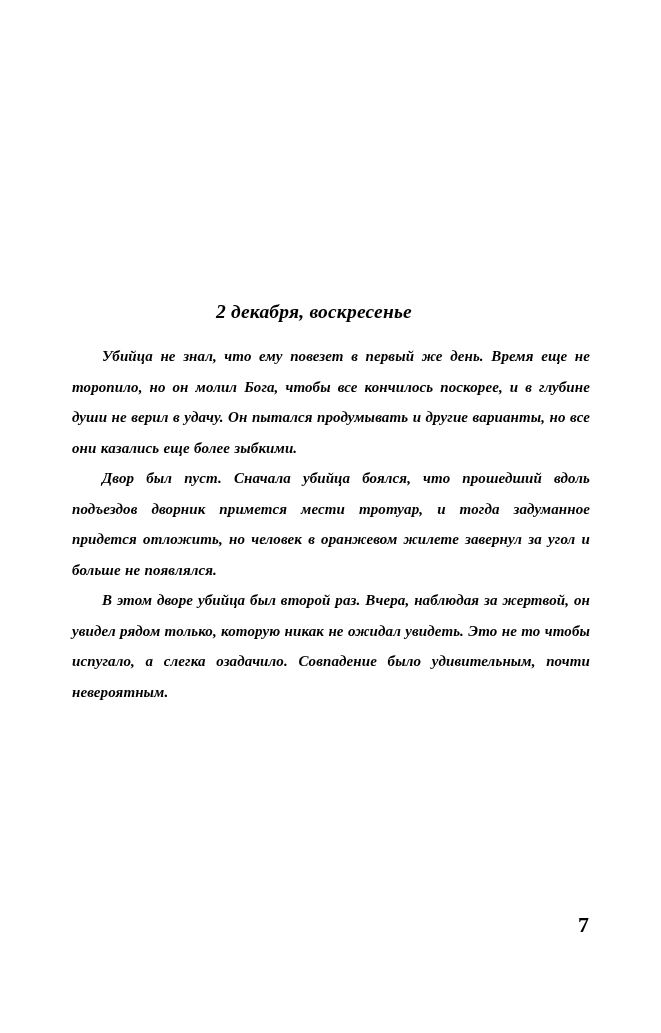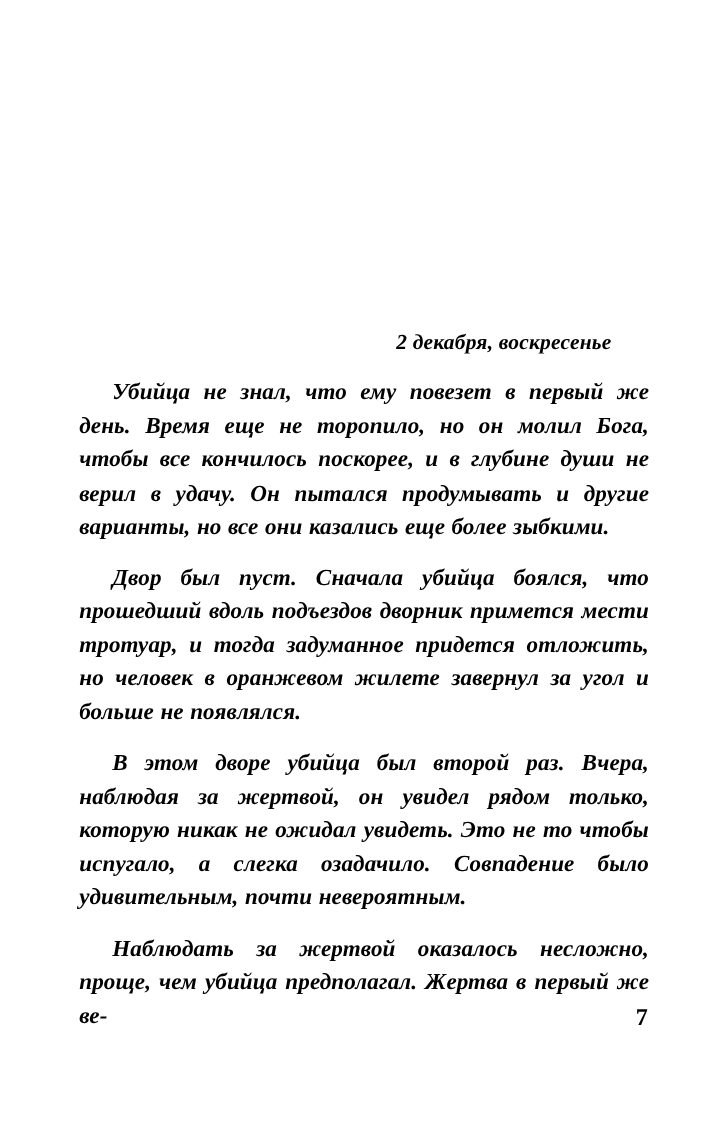"2 декабря, воскресенье" .date-heading { text-align: right -> center }
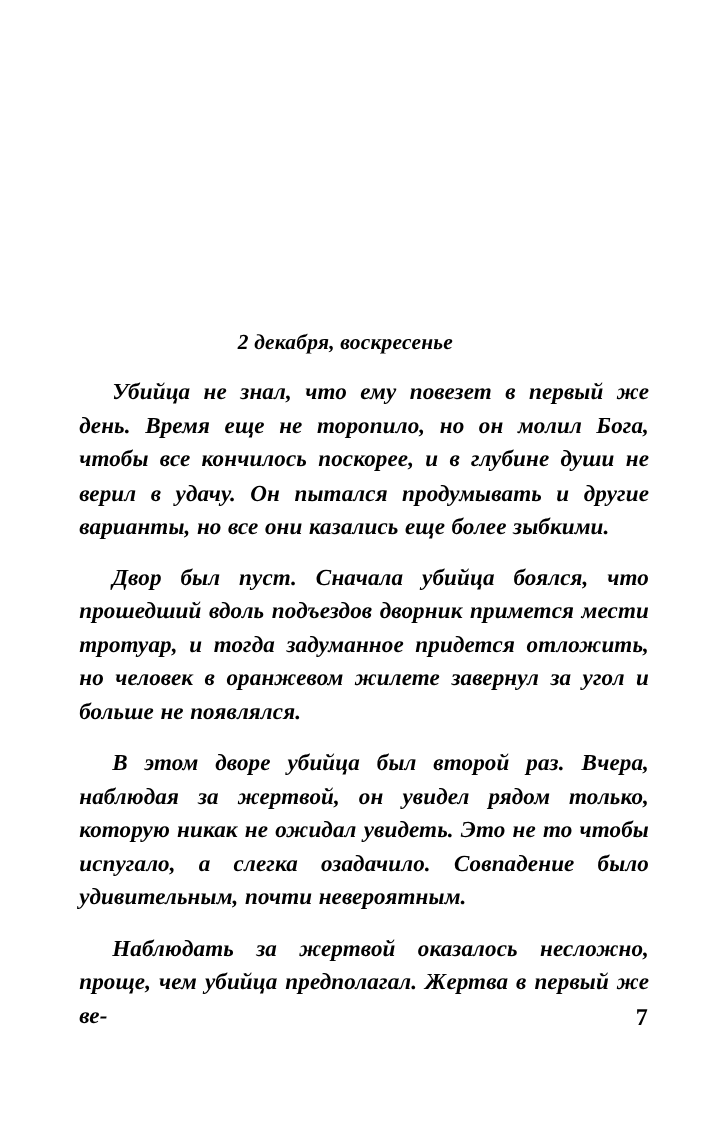"Убийца не знал, что ему" .para { font-size: 21px -> 15px }
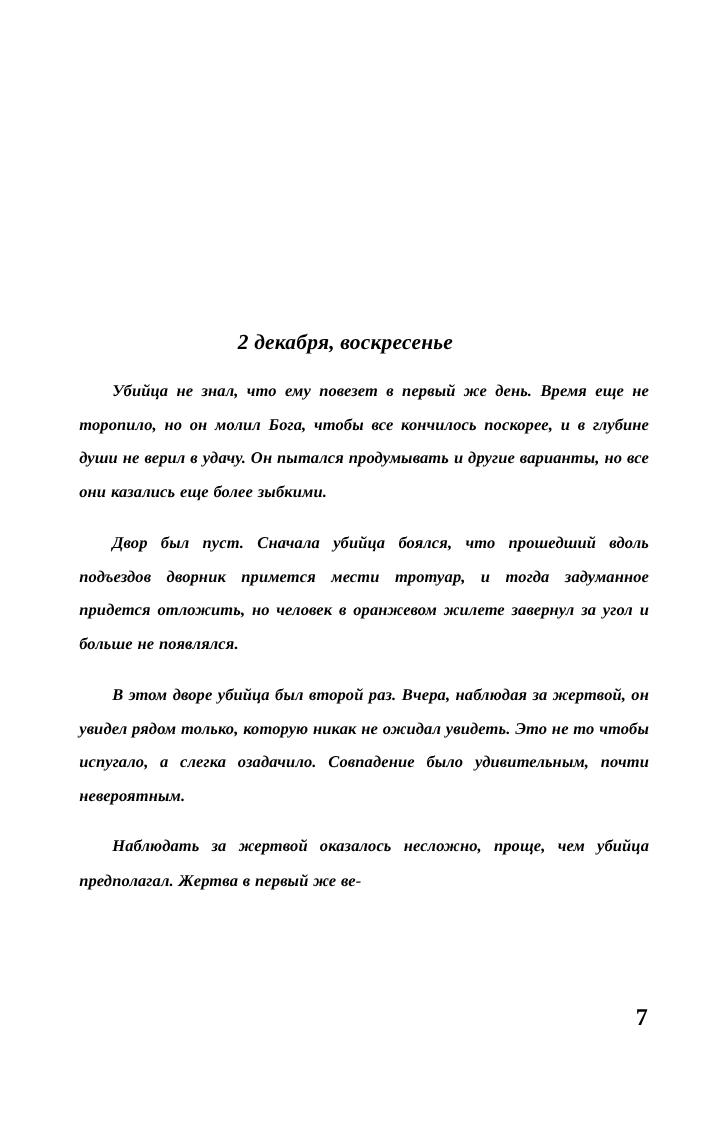"Двор был пуст. Сначала убийца" .para + .para { margin-top: 16px -> 0 }
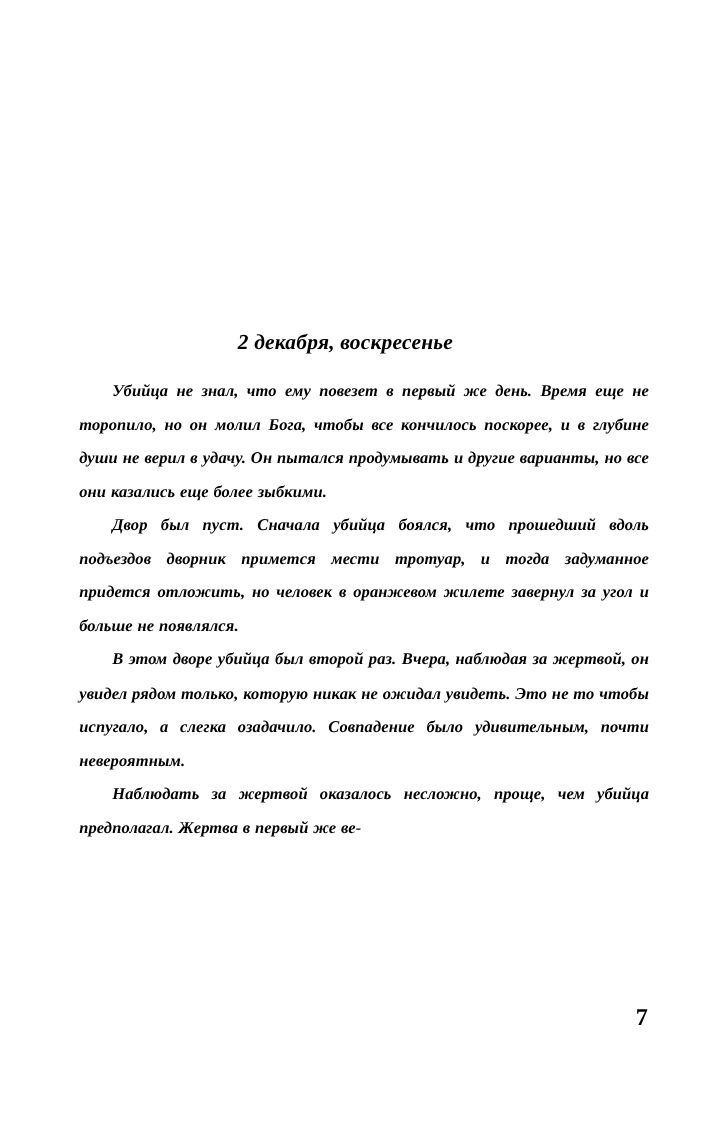"Наблюдать за жертвой оказалось несложно," p.para { html: <p>Наблюдать за жертвой оказалось несложно, проще, чем убийца предполагал. Жертва в первый же ве-</p> -> none }
